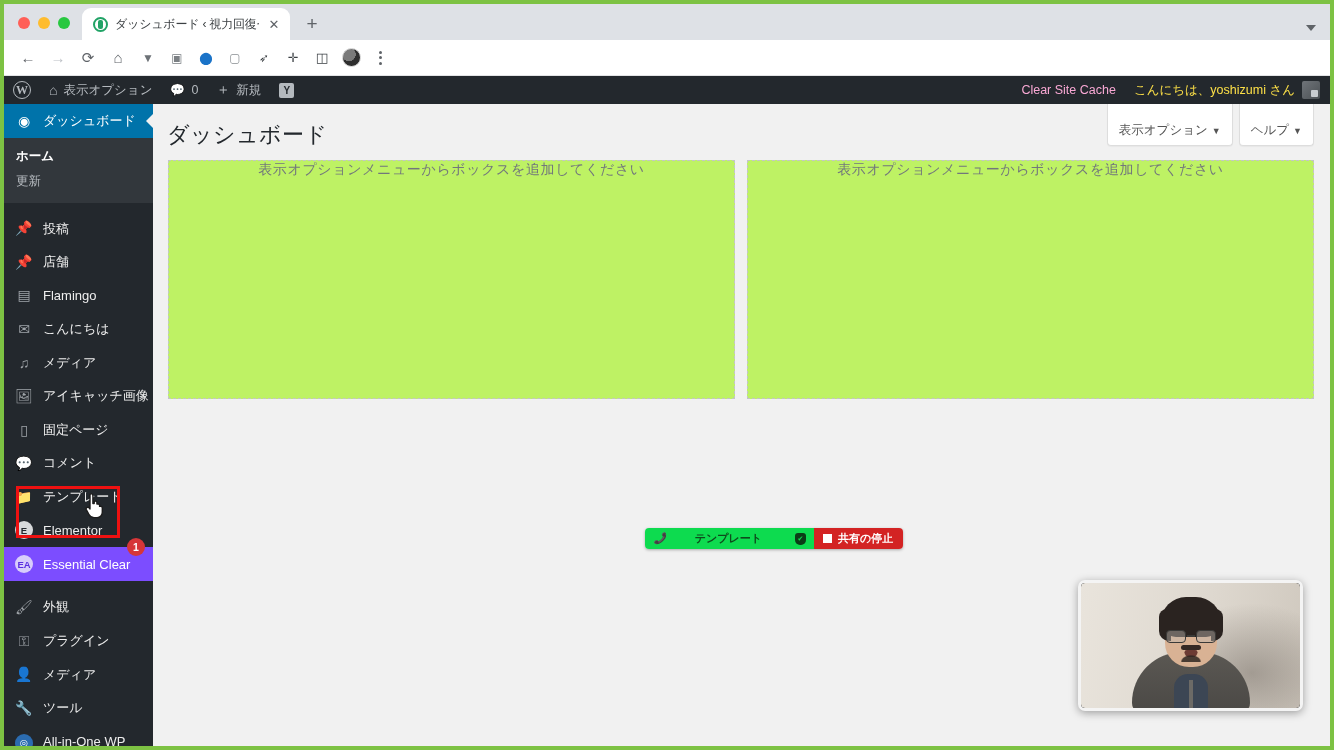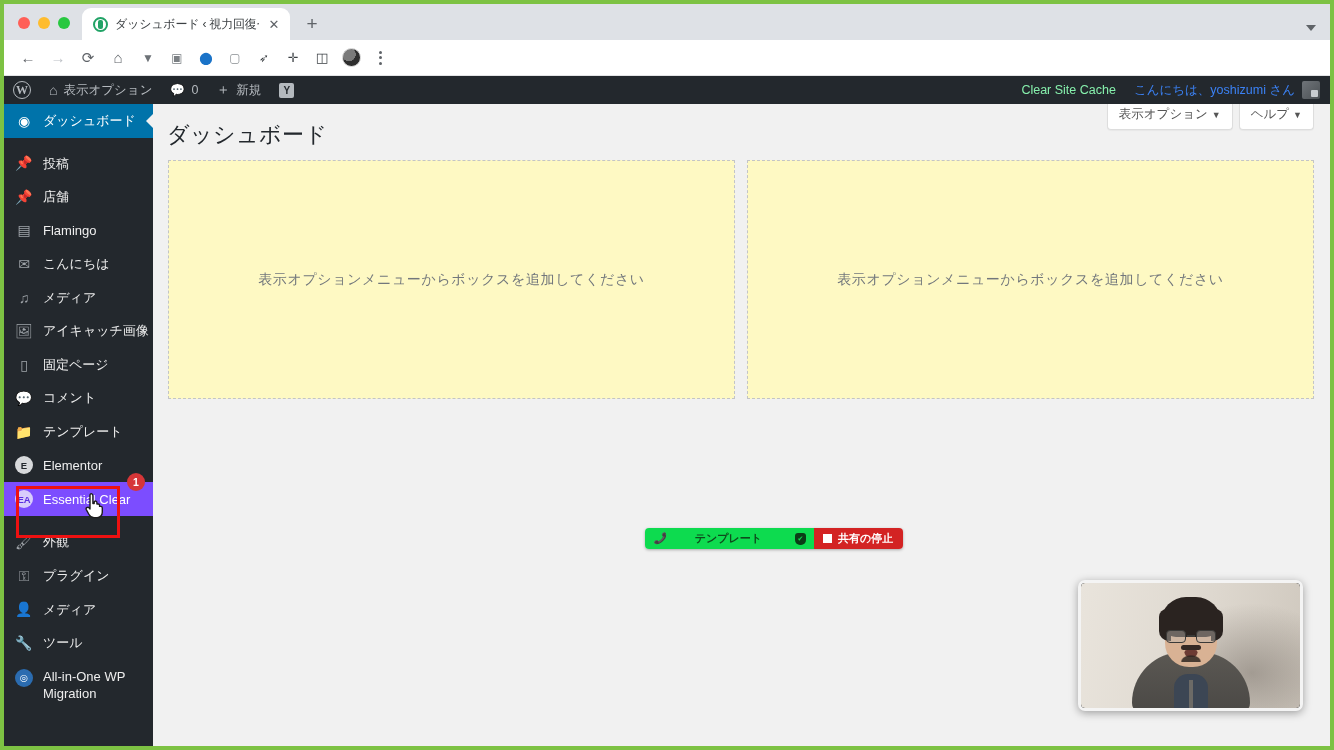"Clear Site Cache" div.ab-item { color: #86efac -> #f9a8d4 }
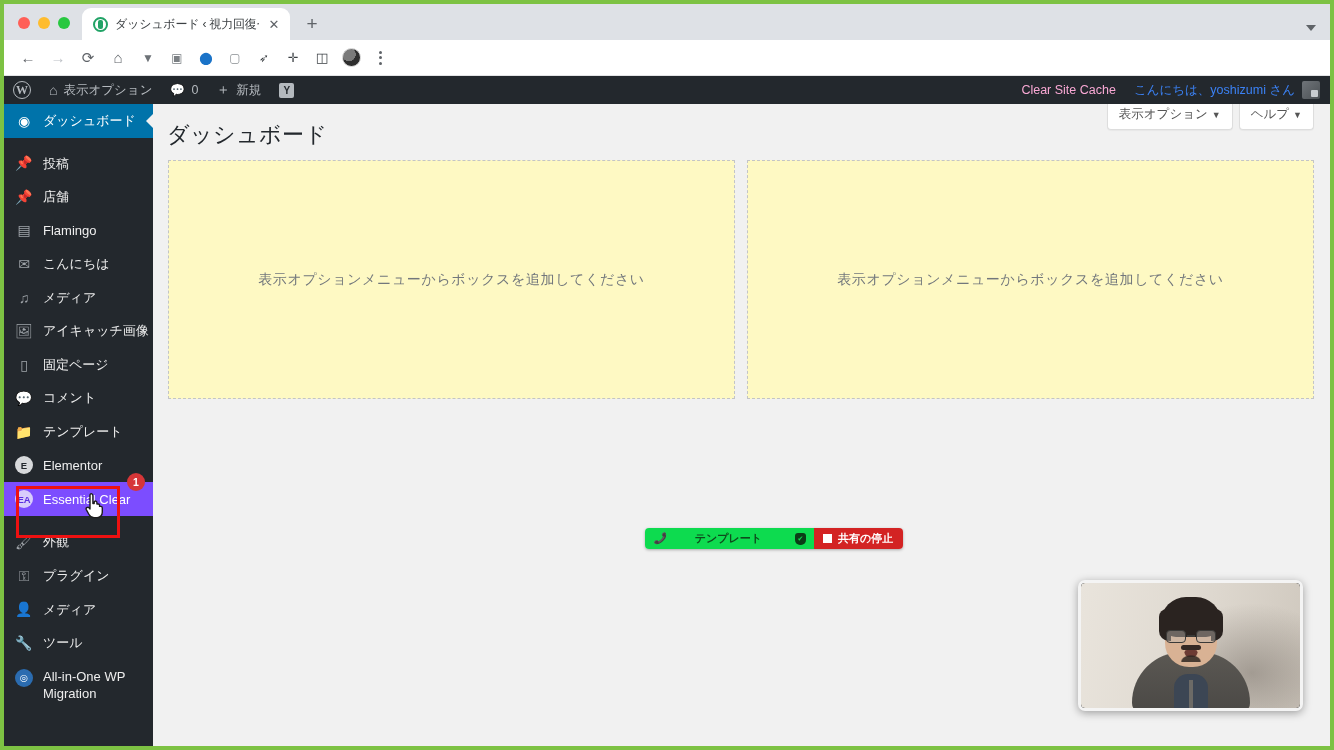"こんにちは、yoshizumi さん" span { color: #3b82f6 -> #fde047 }
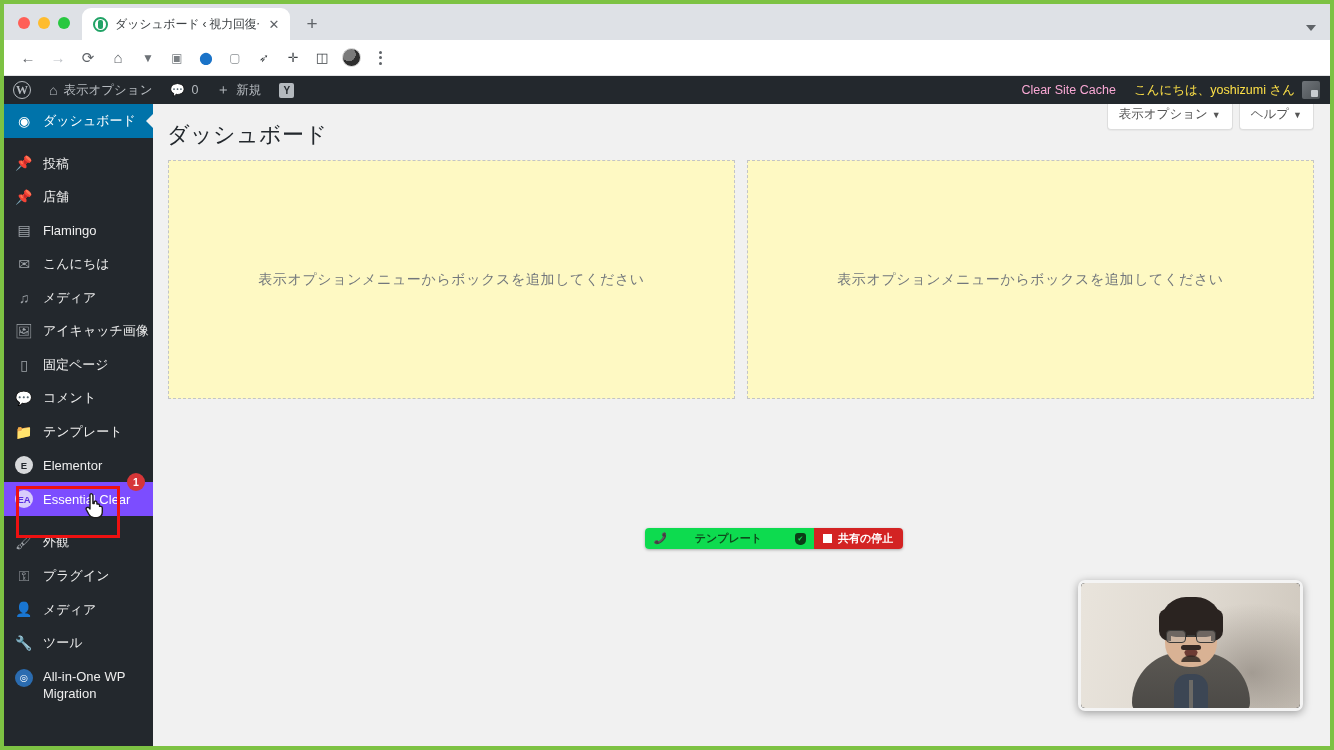"表示オプション ▼" .meta-btn { padding: 2px 11px 6px -> 18px 11px 6px }
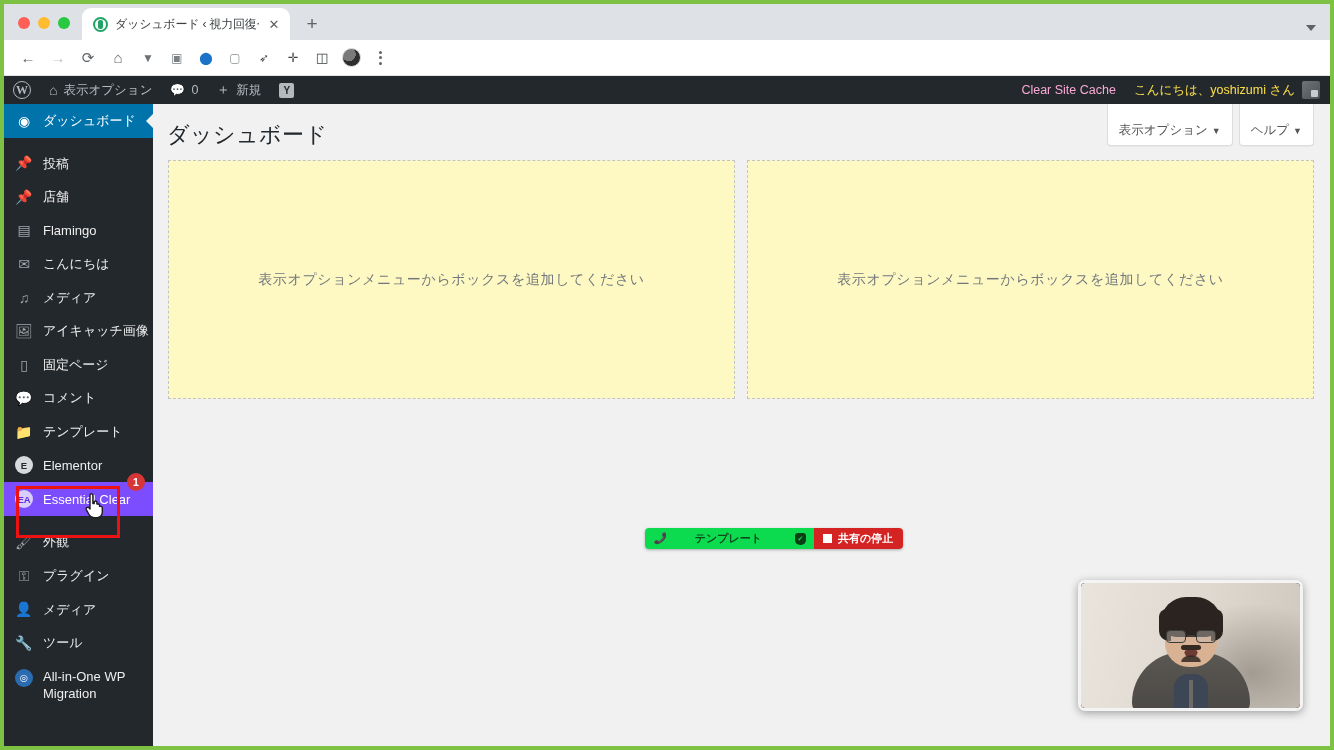"ホーム" div.submenu { html: none -> <div> <div>ホーム</div> <div>更新</div> </div> }
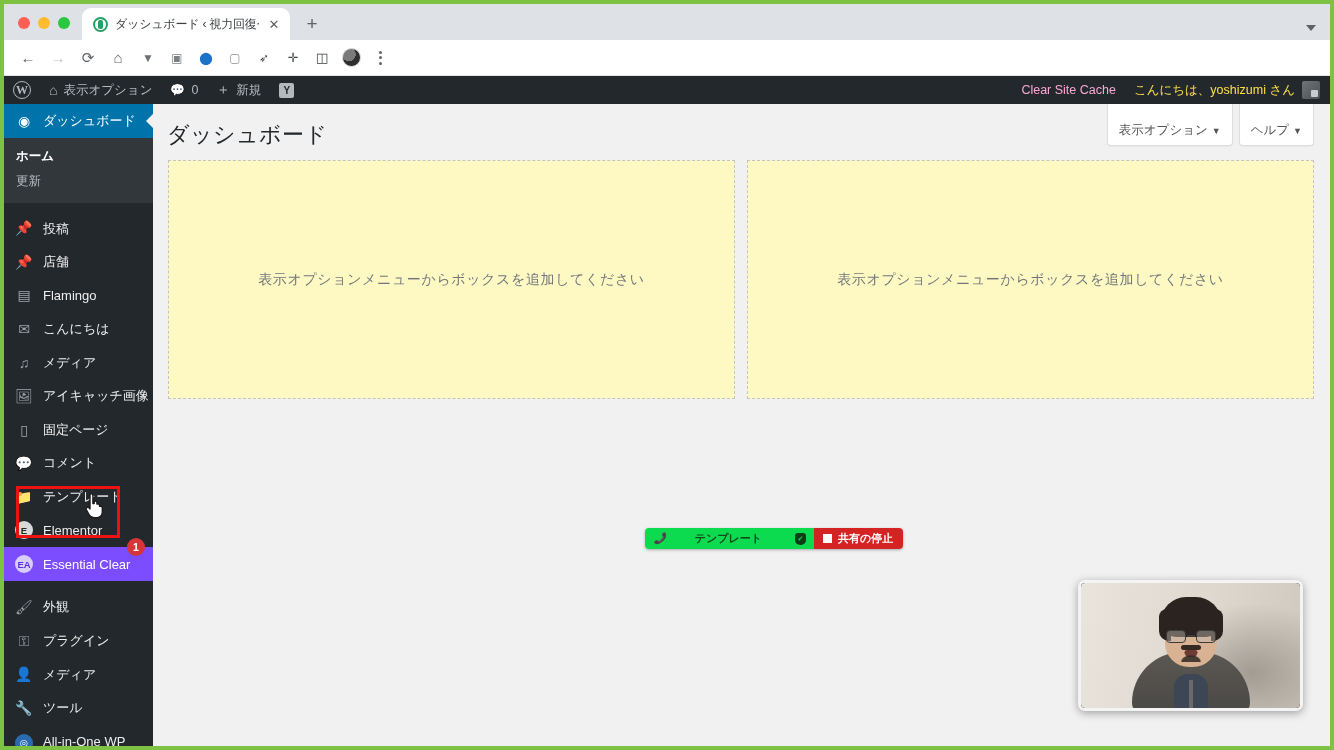"表示オプションメニューからボックスを追加してください" .postbox-col { align-items: center -> none; background: #fef9c3 -> #bef264 }
